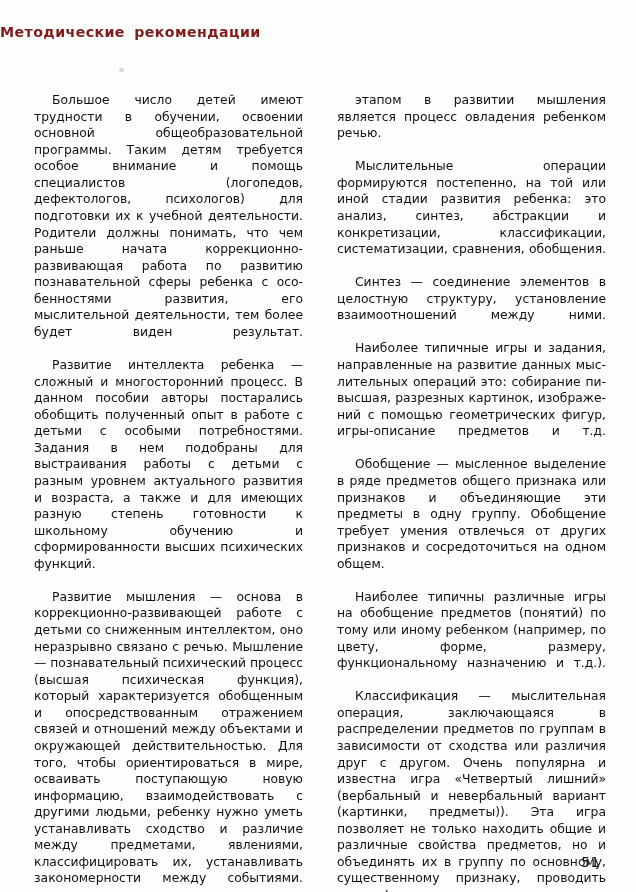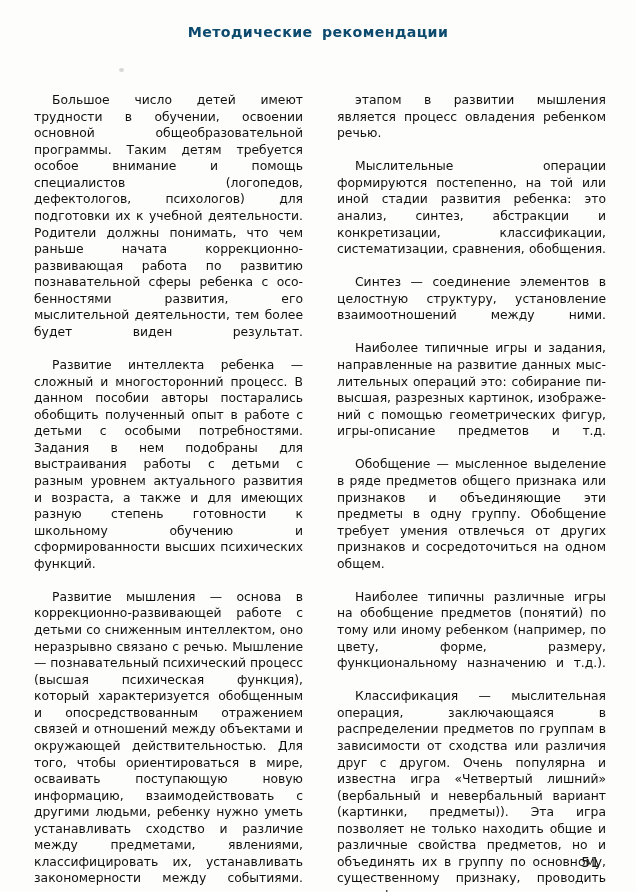"Методические рекомендации" .running-head { color: #0c4a6e -> #7f1d1d; text-align: center -> none }
